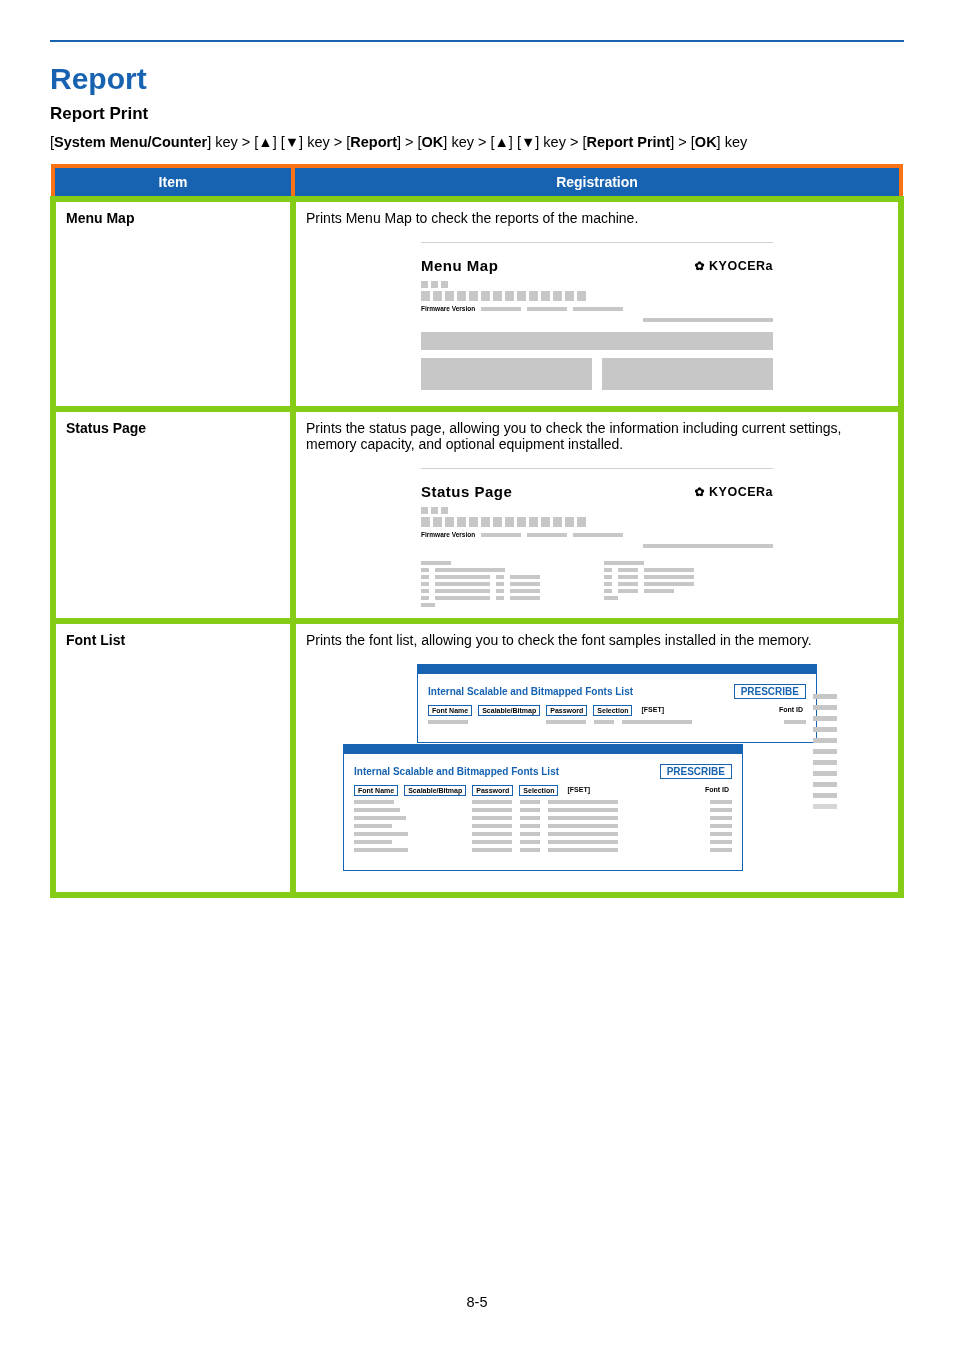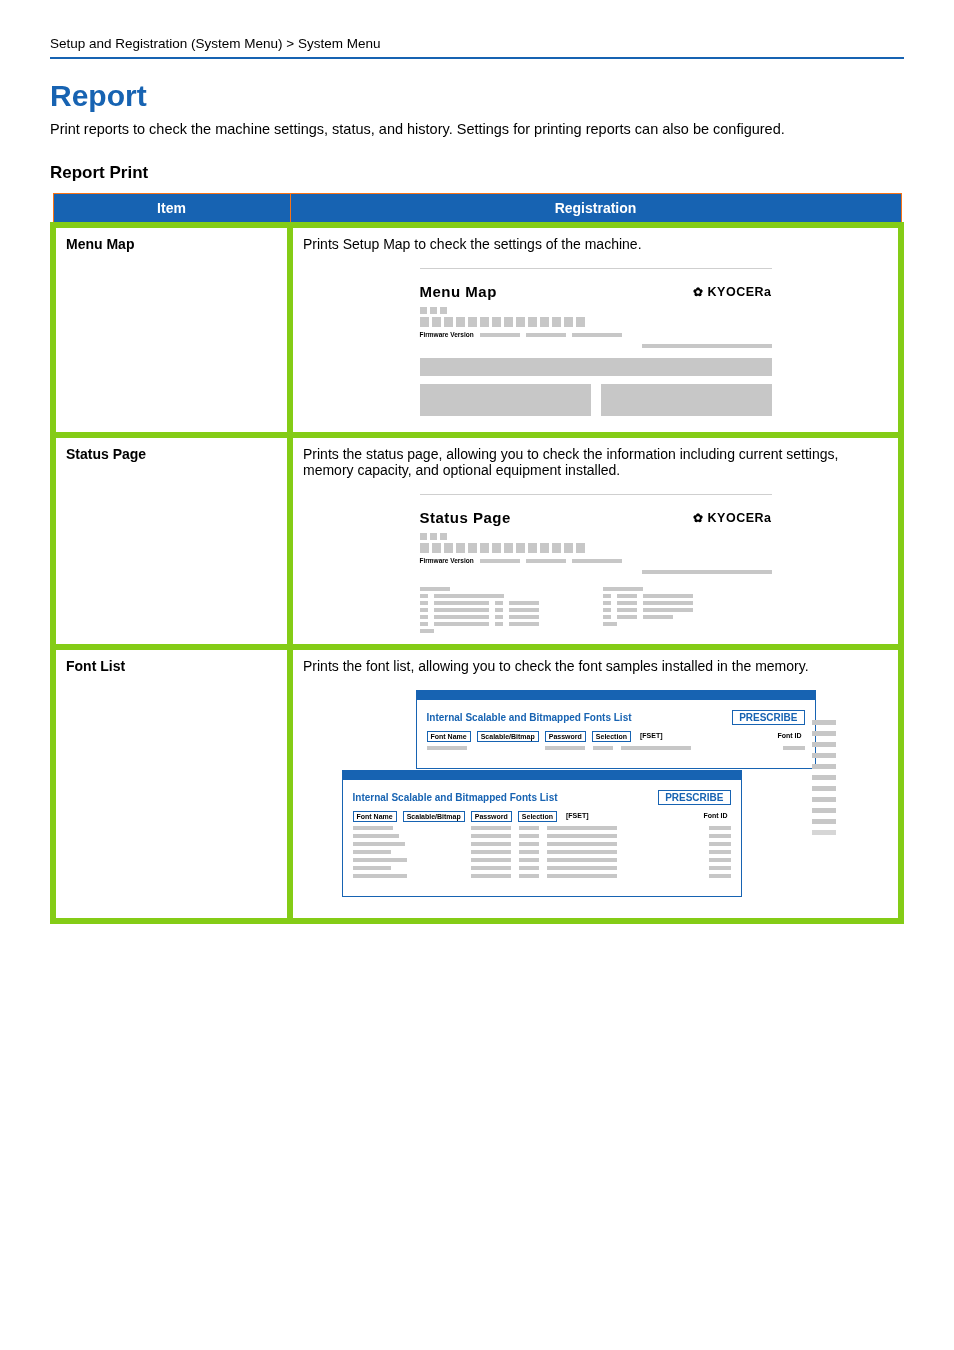"Setup and Registration (System Menu)" div.breadcrumb { html: <div>Setup and Registration (System Menu) &gt; System Menu</div> -> none }
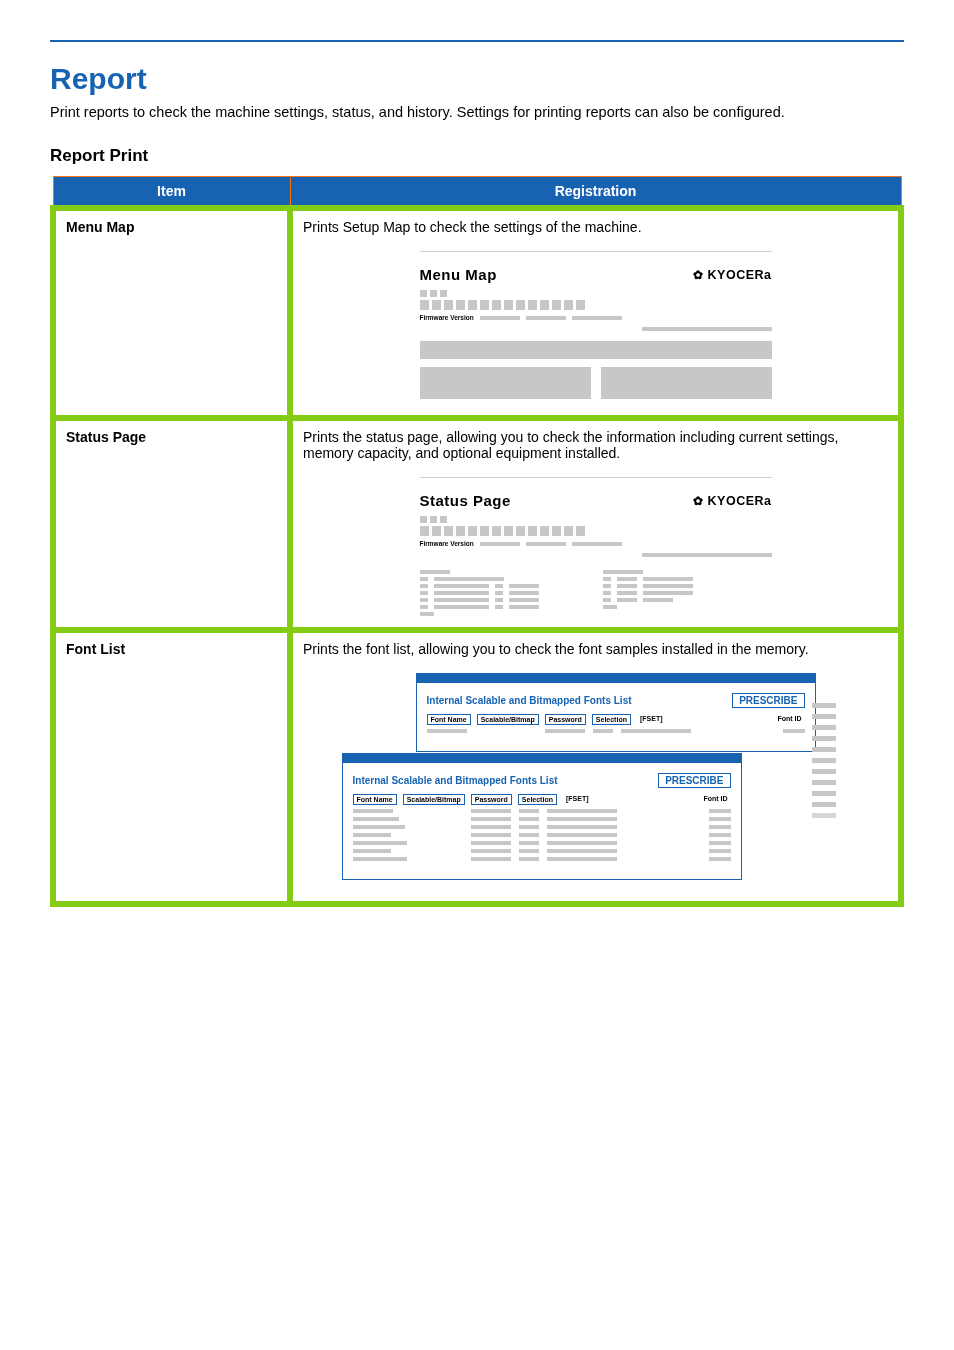"Print reports to check the" p.lead { html: <p>Print reports to check the machine settings, status, and history. Settings for printing reports can also be configured.</p> -> none }
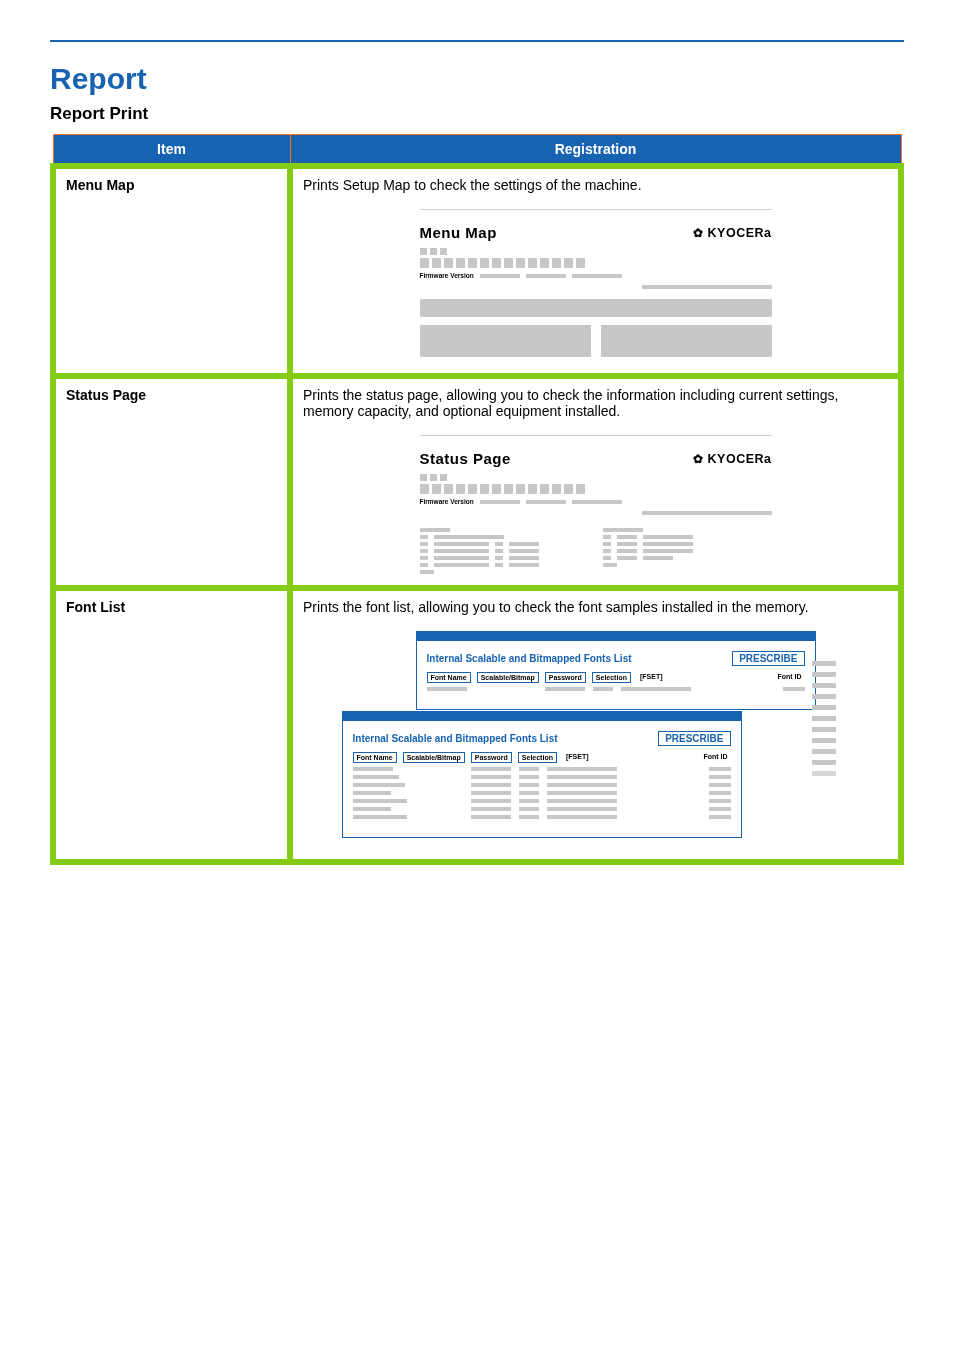"[System Menu/Counter] key > [▲]" p.path { html: none -> <p> <span>[</span><b>System Menu/Counter</b><span>] key &gt; [▲] [▼] key &gt; [</span><b>Report</b><span>] &gt; [</span><b>OK</b><span>] key &gt; [▲] [▼] key &gt; [</span><b>Report Print</b><span>] &gt; [</span><b>OK</b><span>] key</span> </p> }
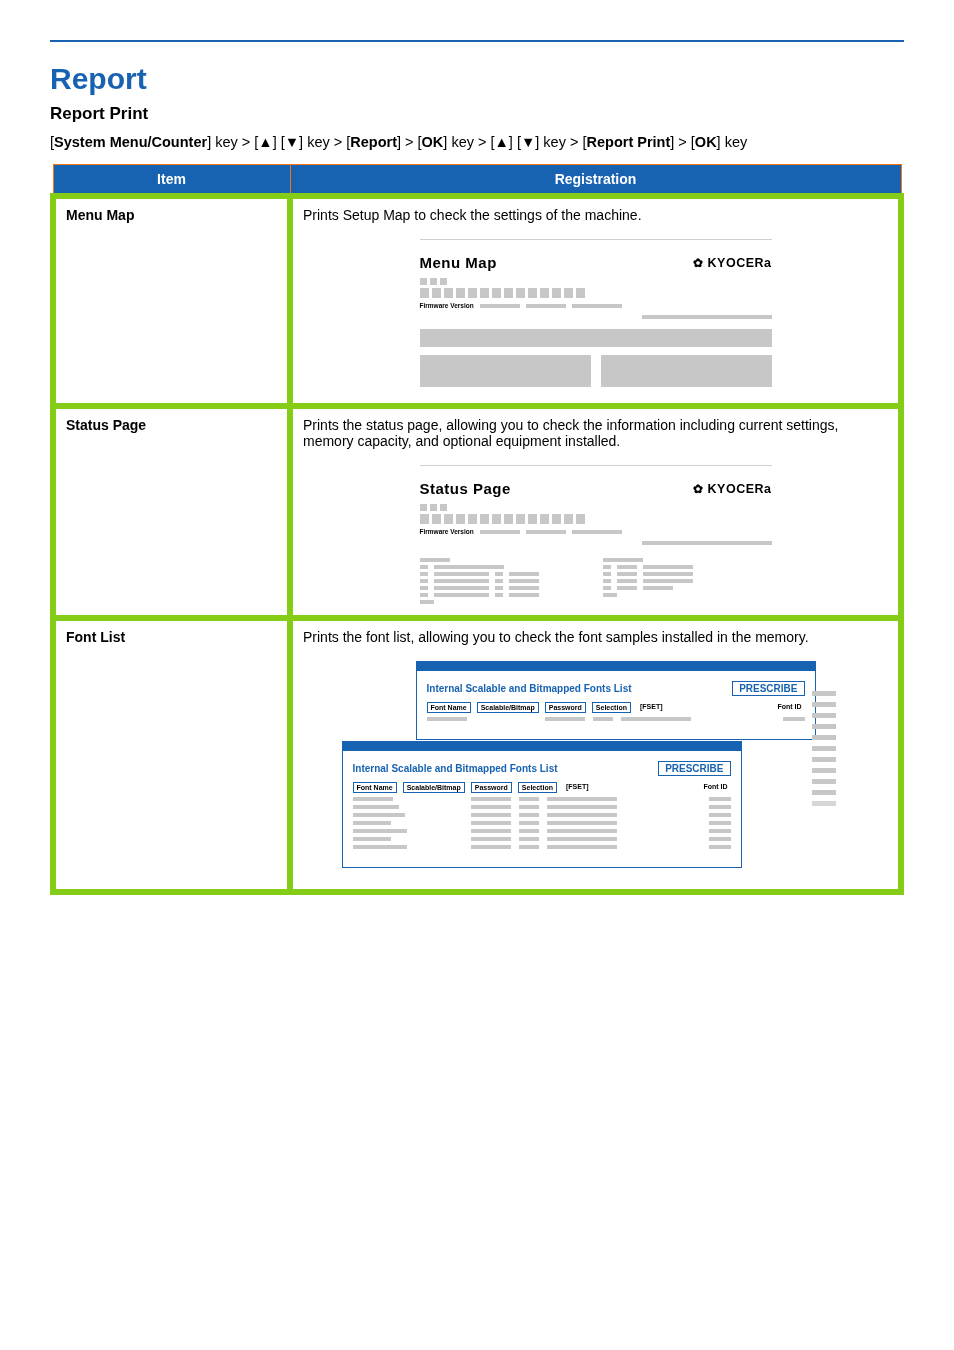"Item" table.report th { border: 1px solid #f97316 -> 4px solid #f97316 }
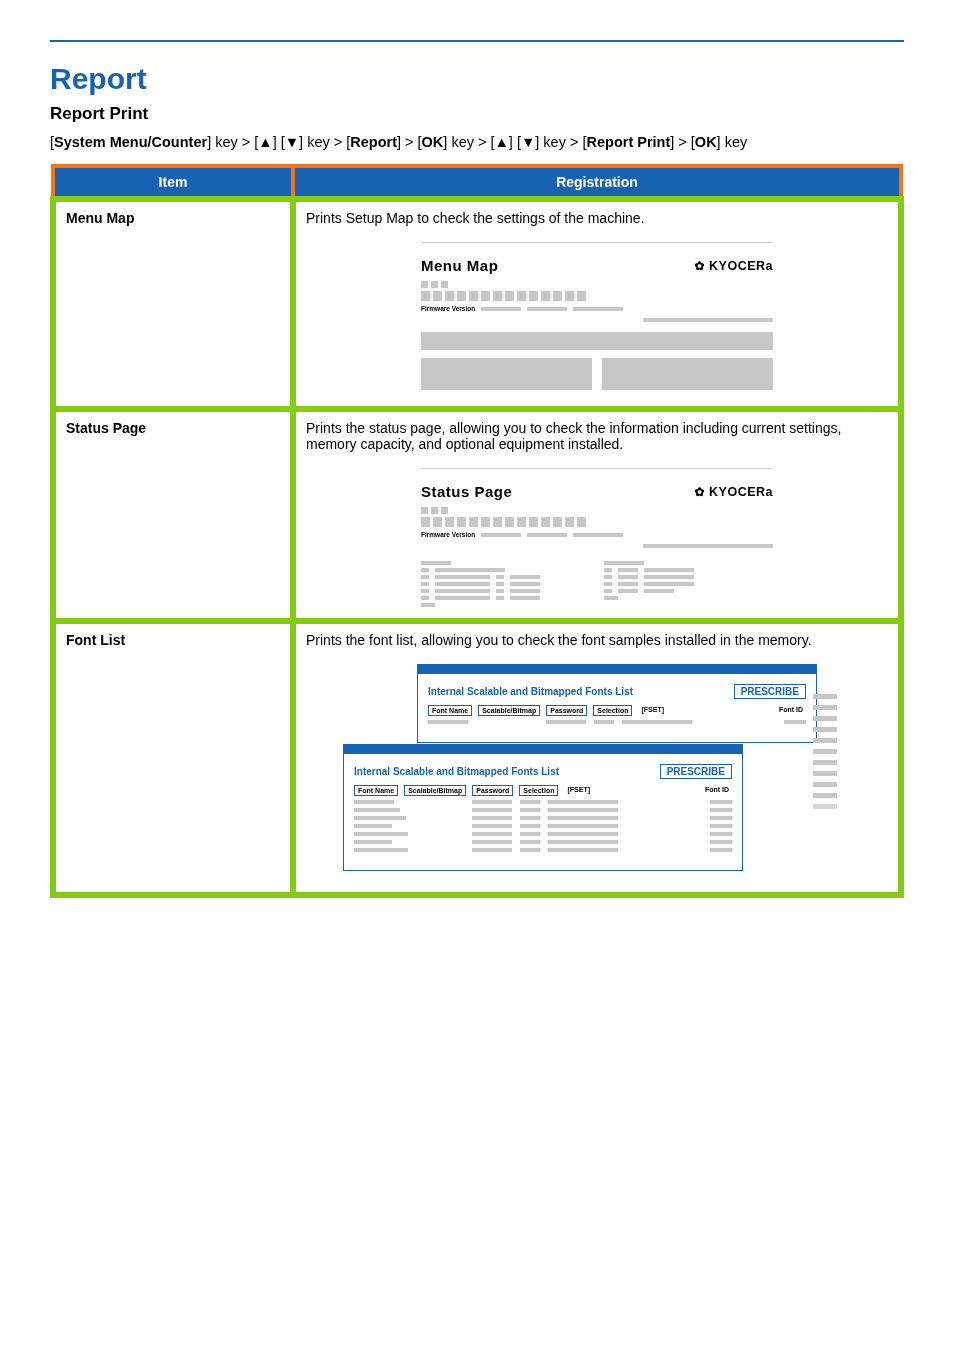"Prints Setup Map to check" div.desc-text { text: Setup Map to check the settings -> Menu Map to check the reports }
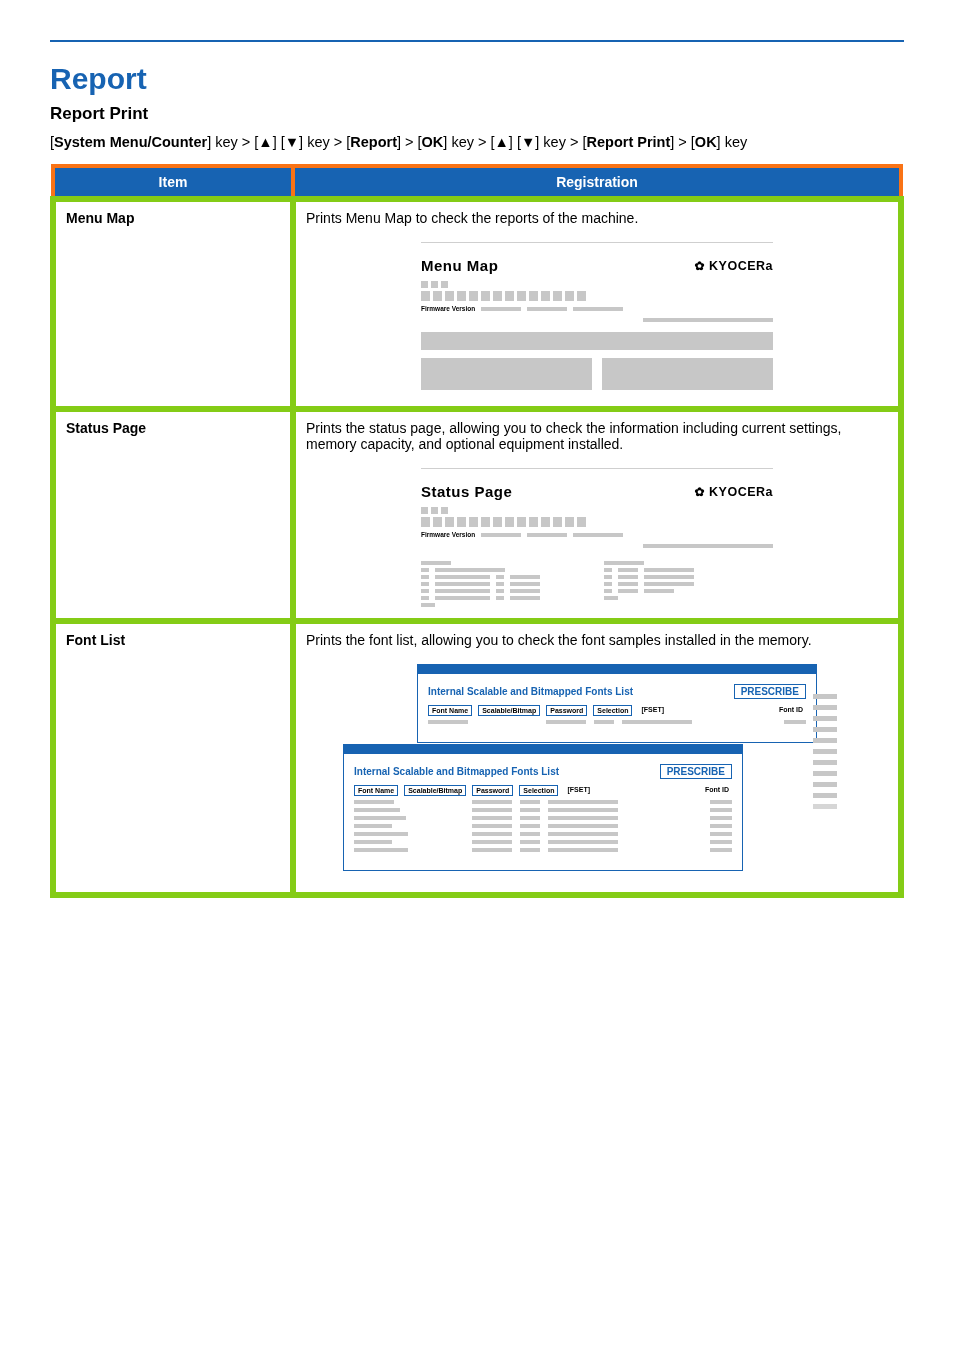"8-5" div.page-num { html: none -> <div>8-5</div> }
